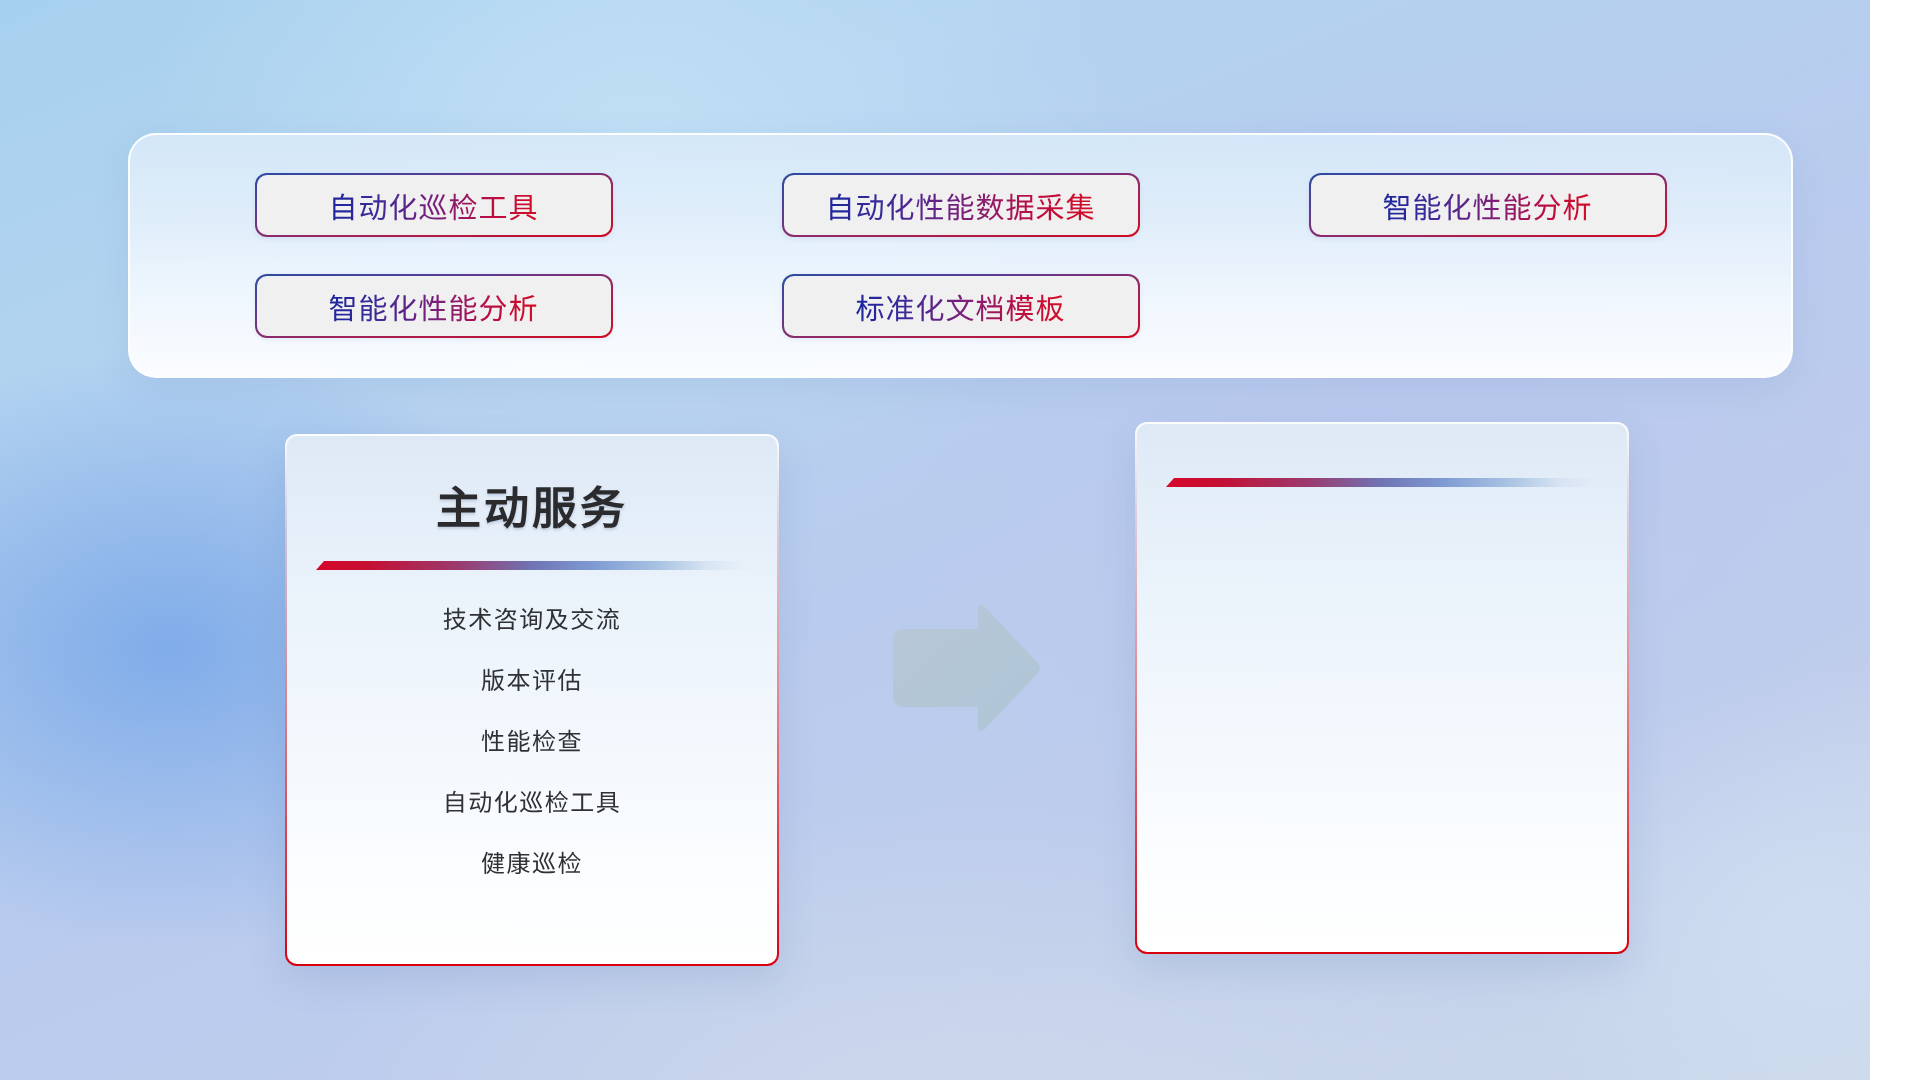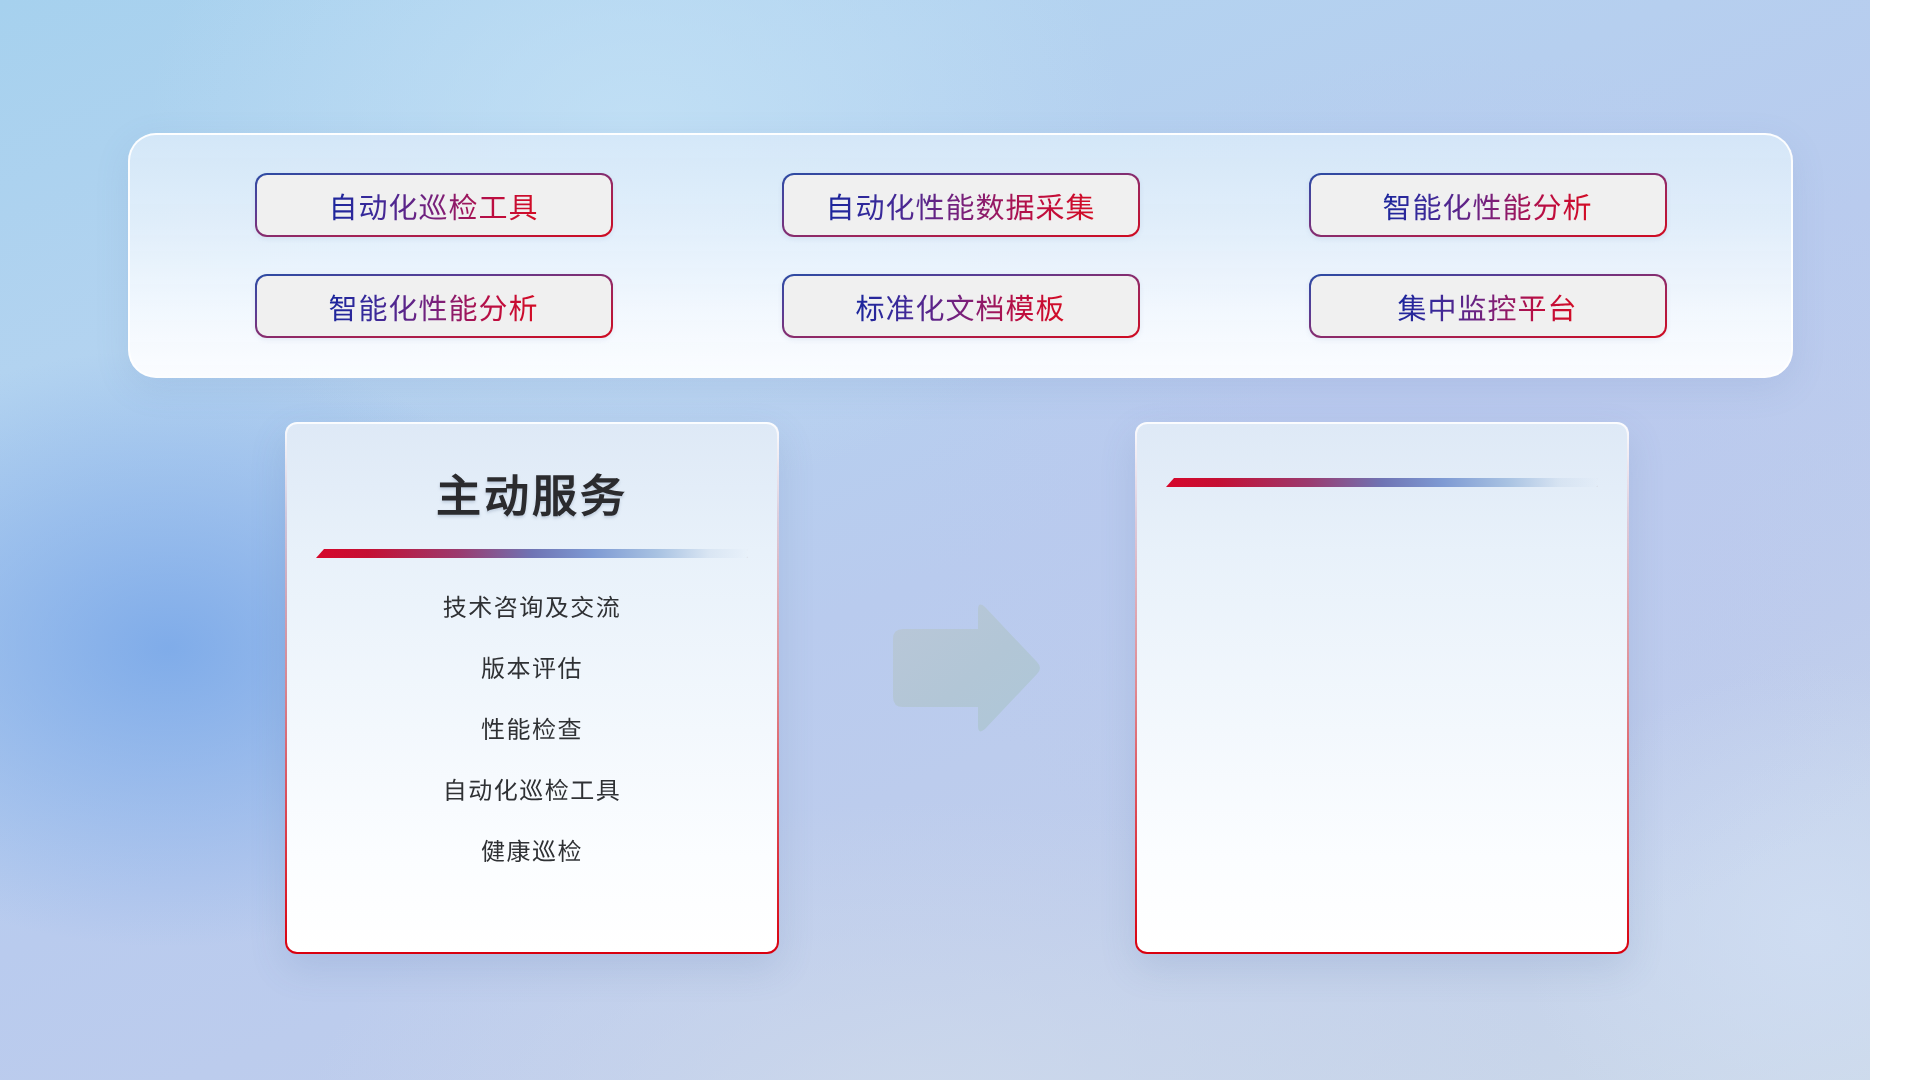"集中监控平台" div.pill { html: <div> <span>集中监控平台</span> </div> -> none }
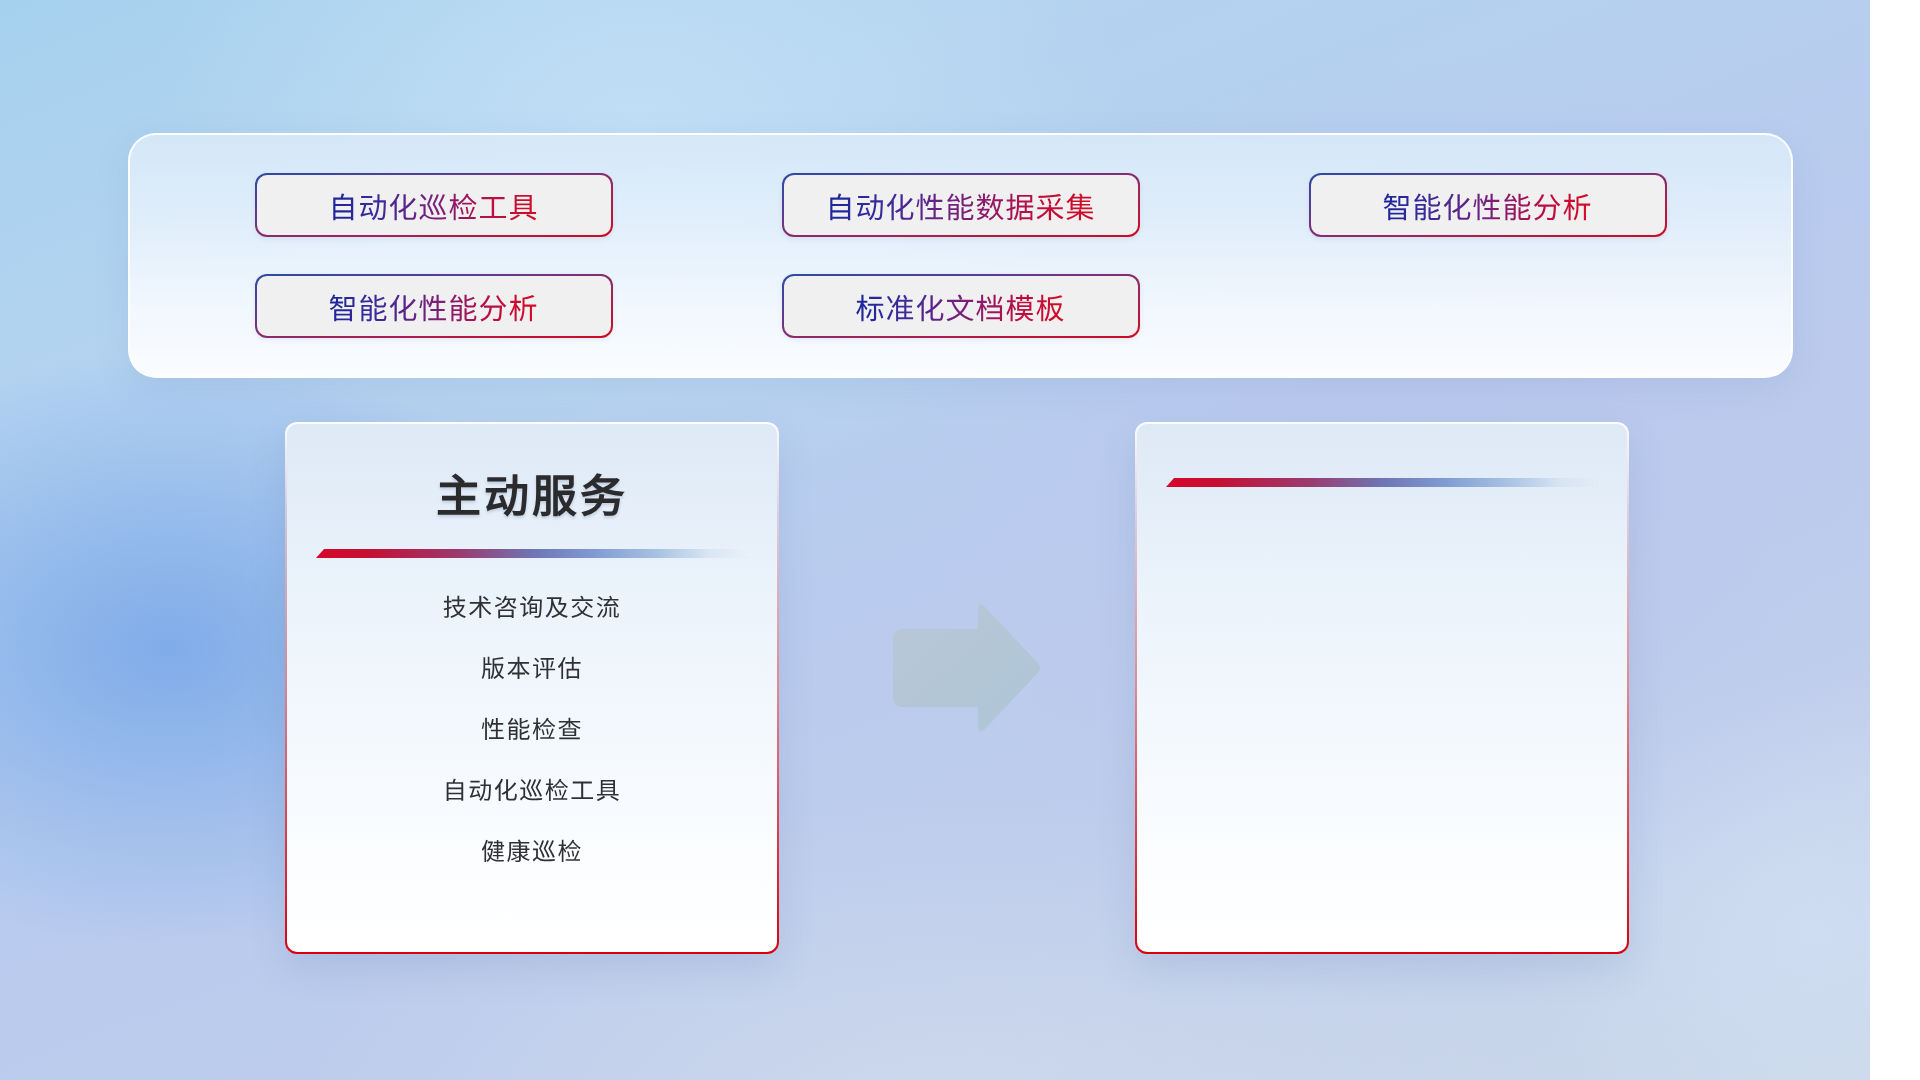"主动服务" #card-active { margin-top: none -> 12px }
